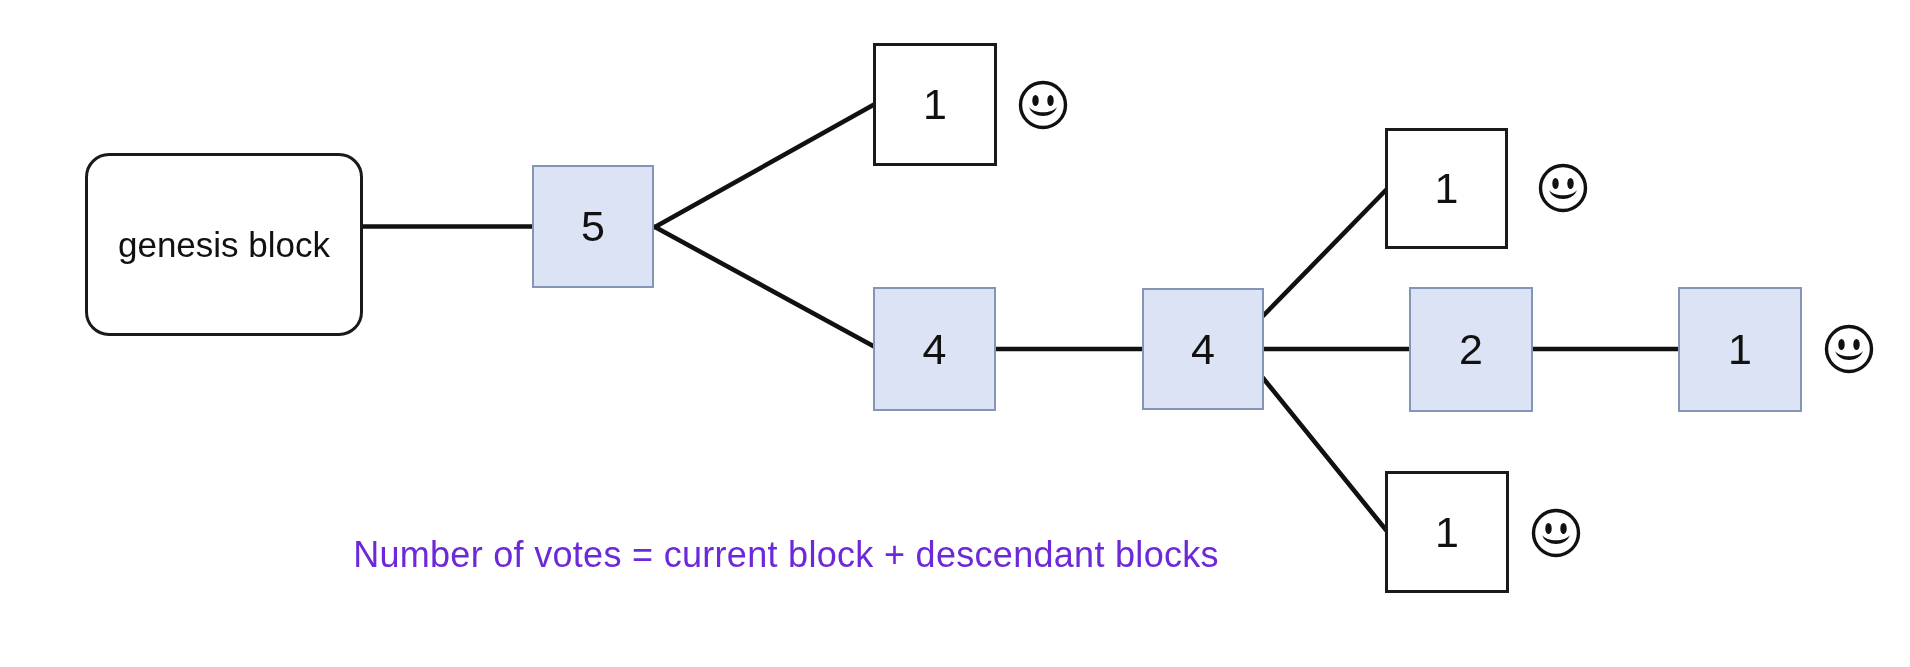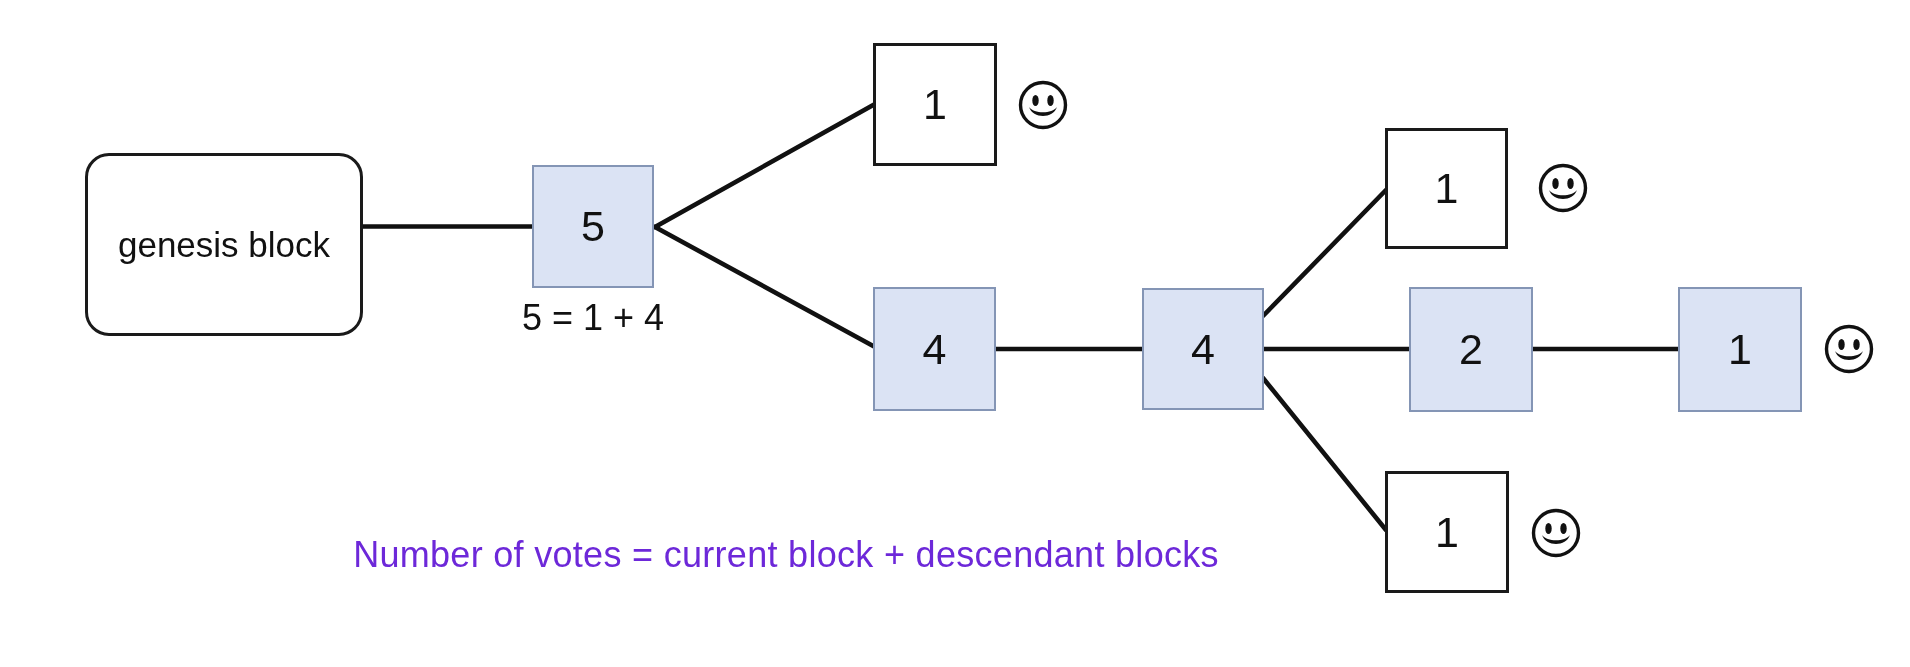"5 = 1 + 4" div.formula-label { html: <div>5 = 1 + 4</div> -> none }
